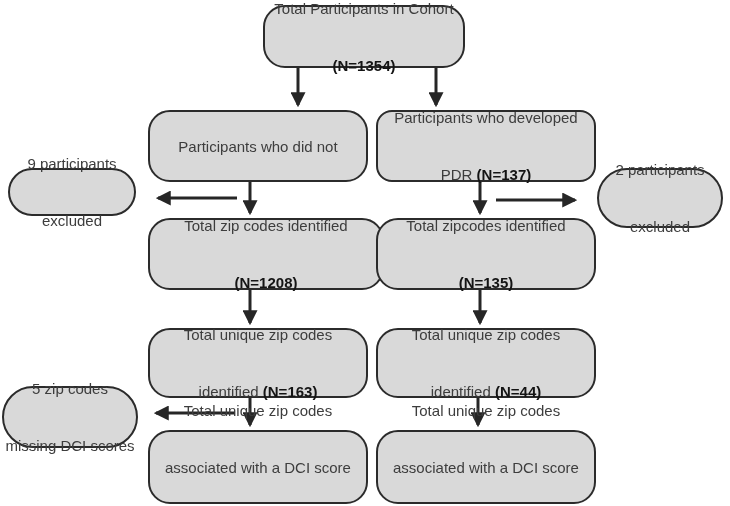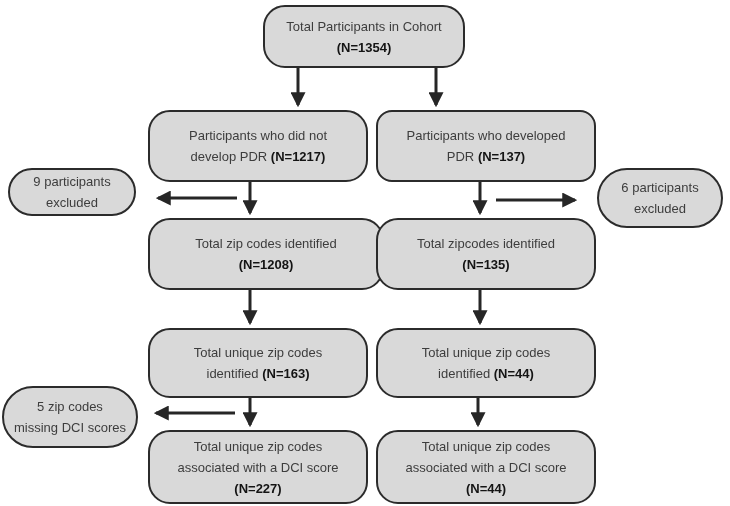"Total Participants in Cohort" .node { font-size: 13px -> 15px; gap: none -> 36px }
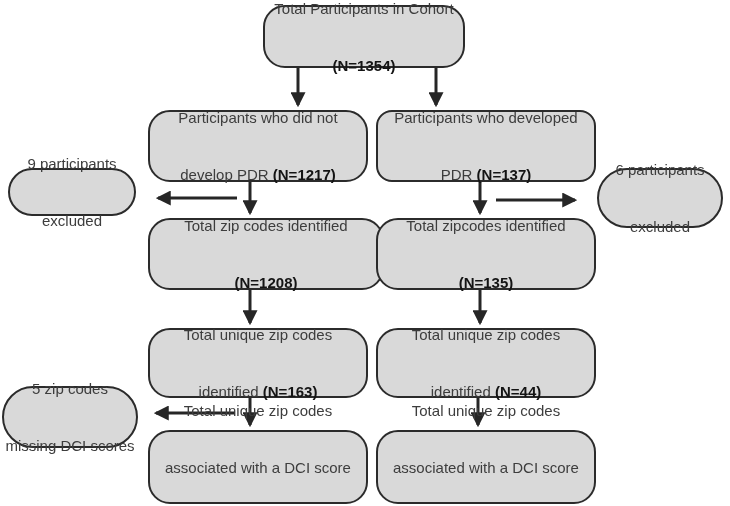"develop PDR (N=1217)" div { html: <div><span>develop PDR</span>&nbsp;<b>(N=1217)</b></div> -> none }
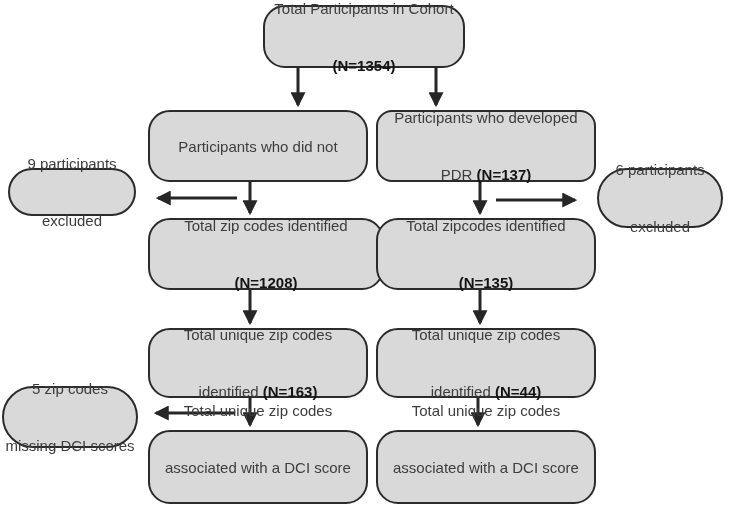"6 participants" span { text: 6 -> 2 }
